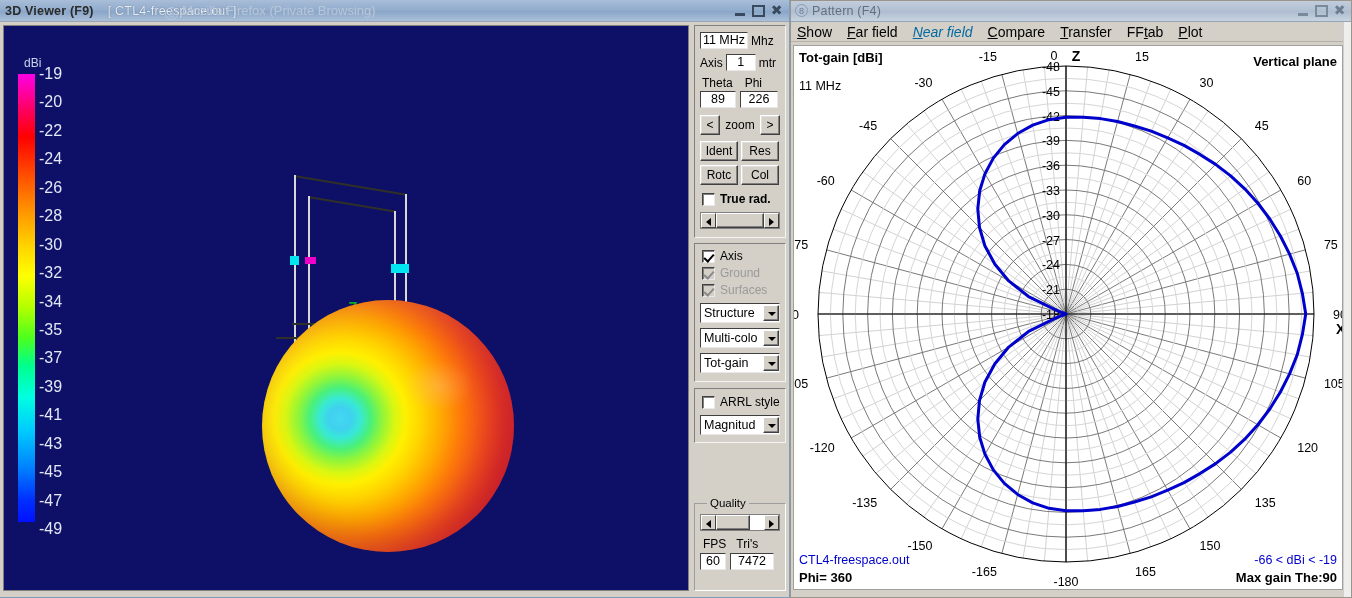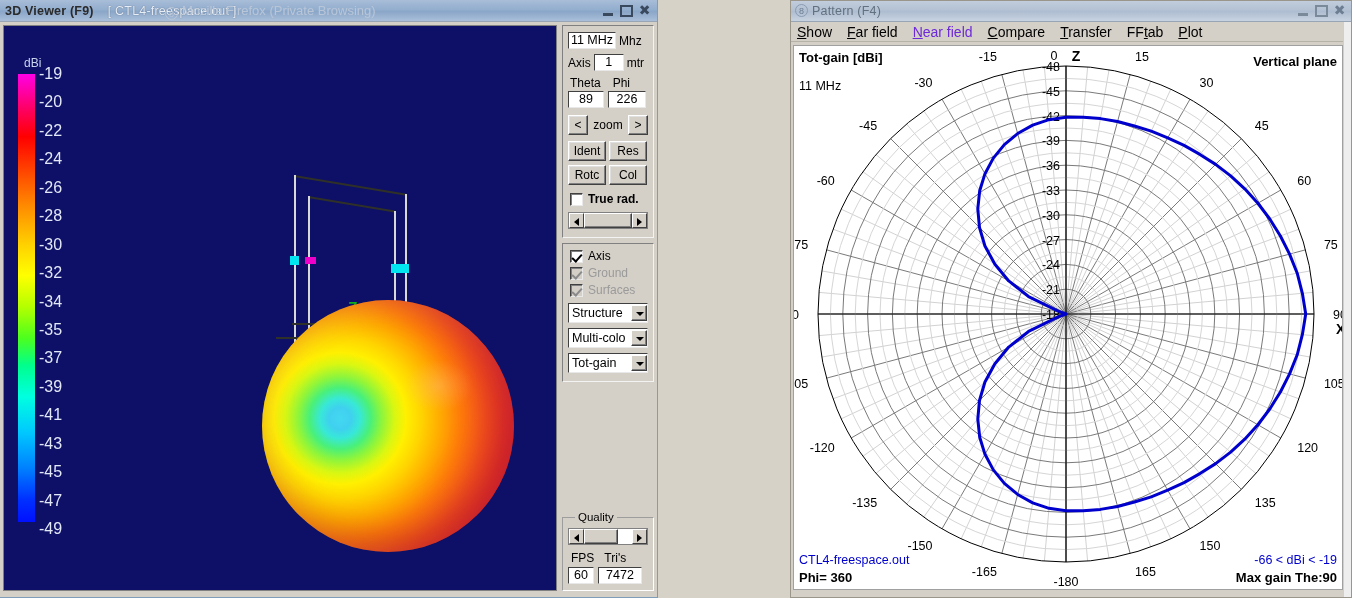"3D Viewer (F9)" #viewer { width: 658px -> 790px }
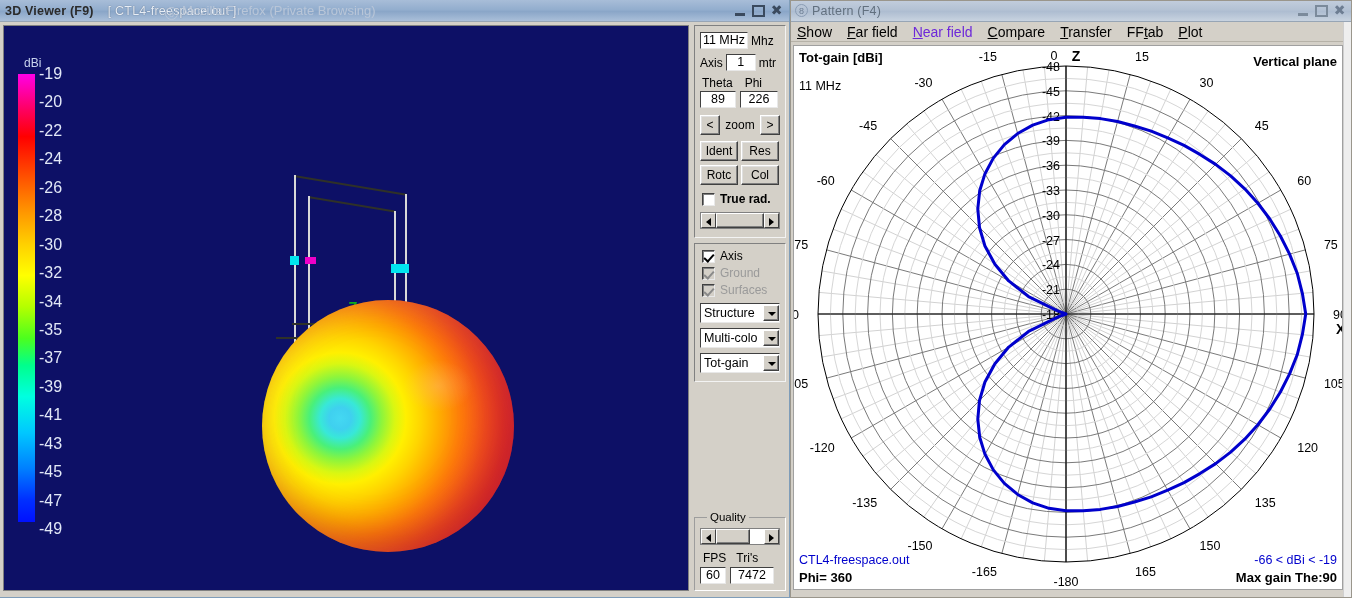"Near field" .mi.dim { color: #6d28d9 -> #0369a1; font-style: none -> italic }
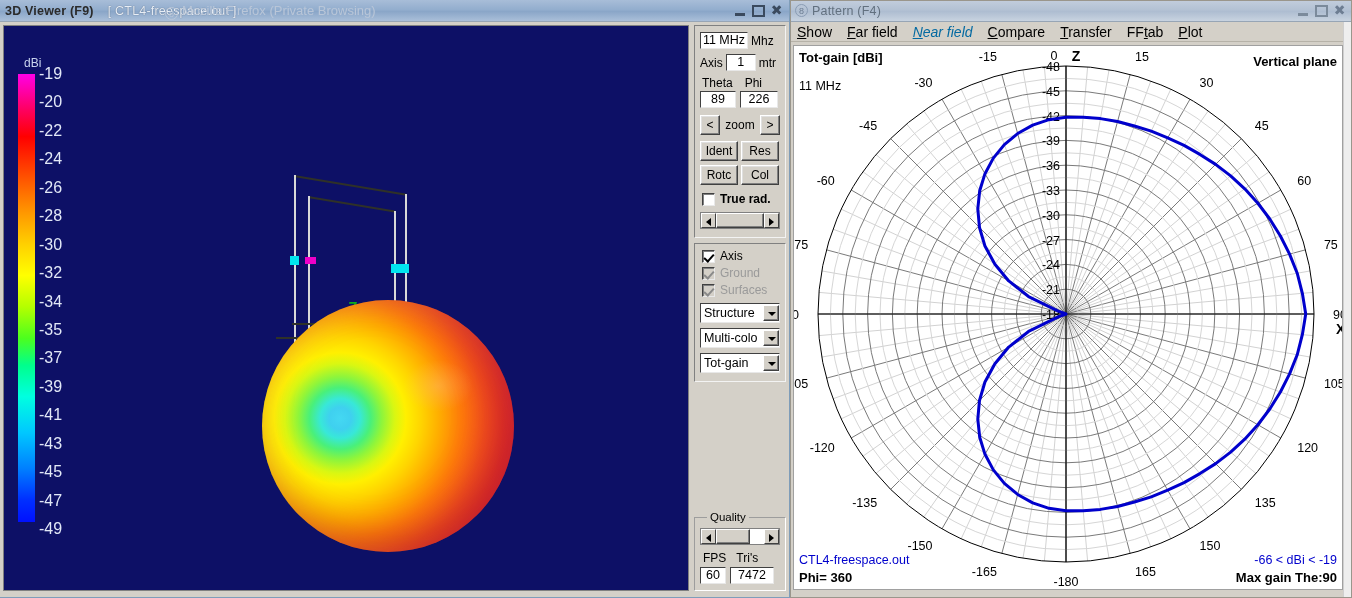"ARRL style" div.grp { html: none -> <div> <div> <span></span> <span>ARRL style</span> </div> <div> <span>Magnitud</span> <span></span> </div> </div> }
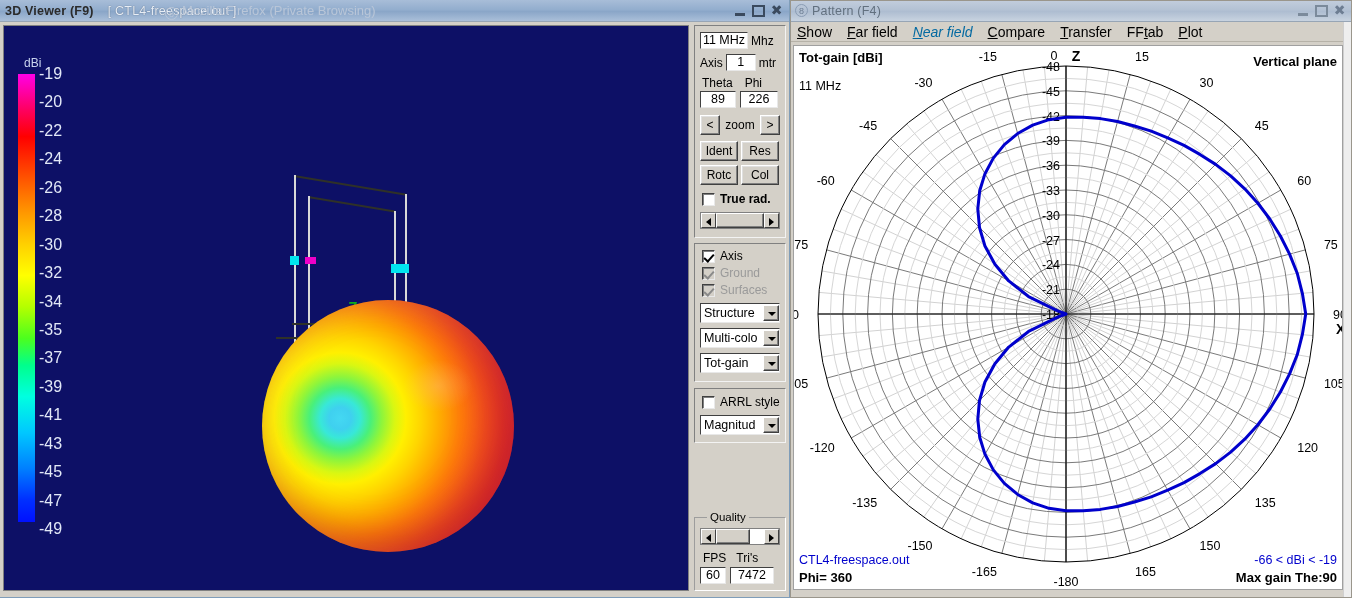"Quality" div.grp { padding: 10px 5px 6px 5px -> 10px 5px 20px 5px }
